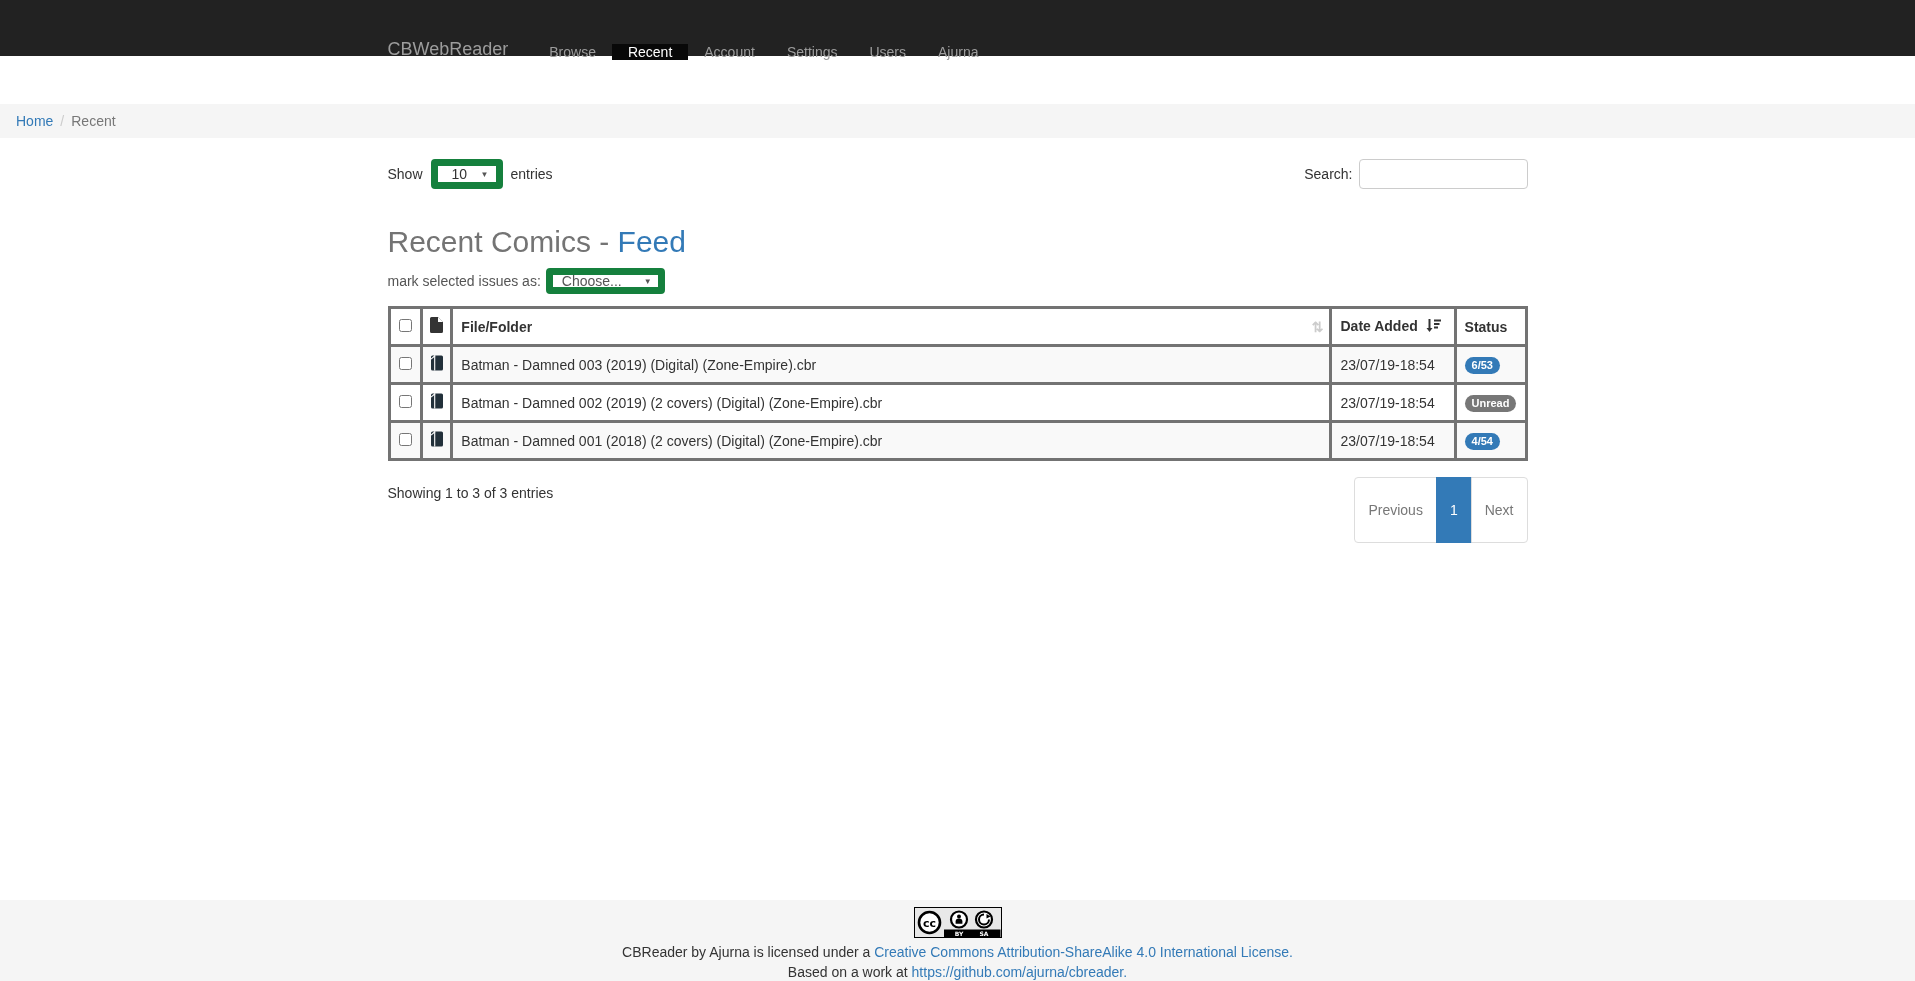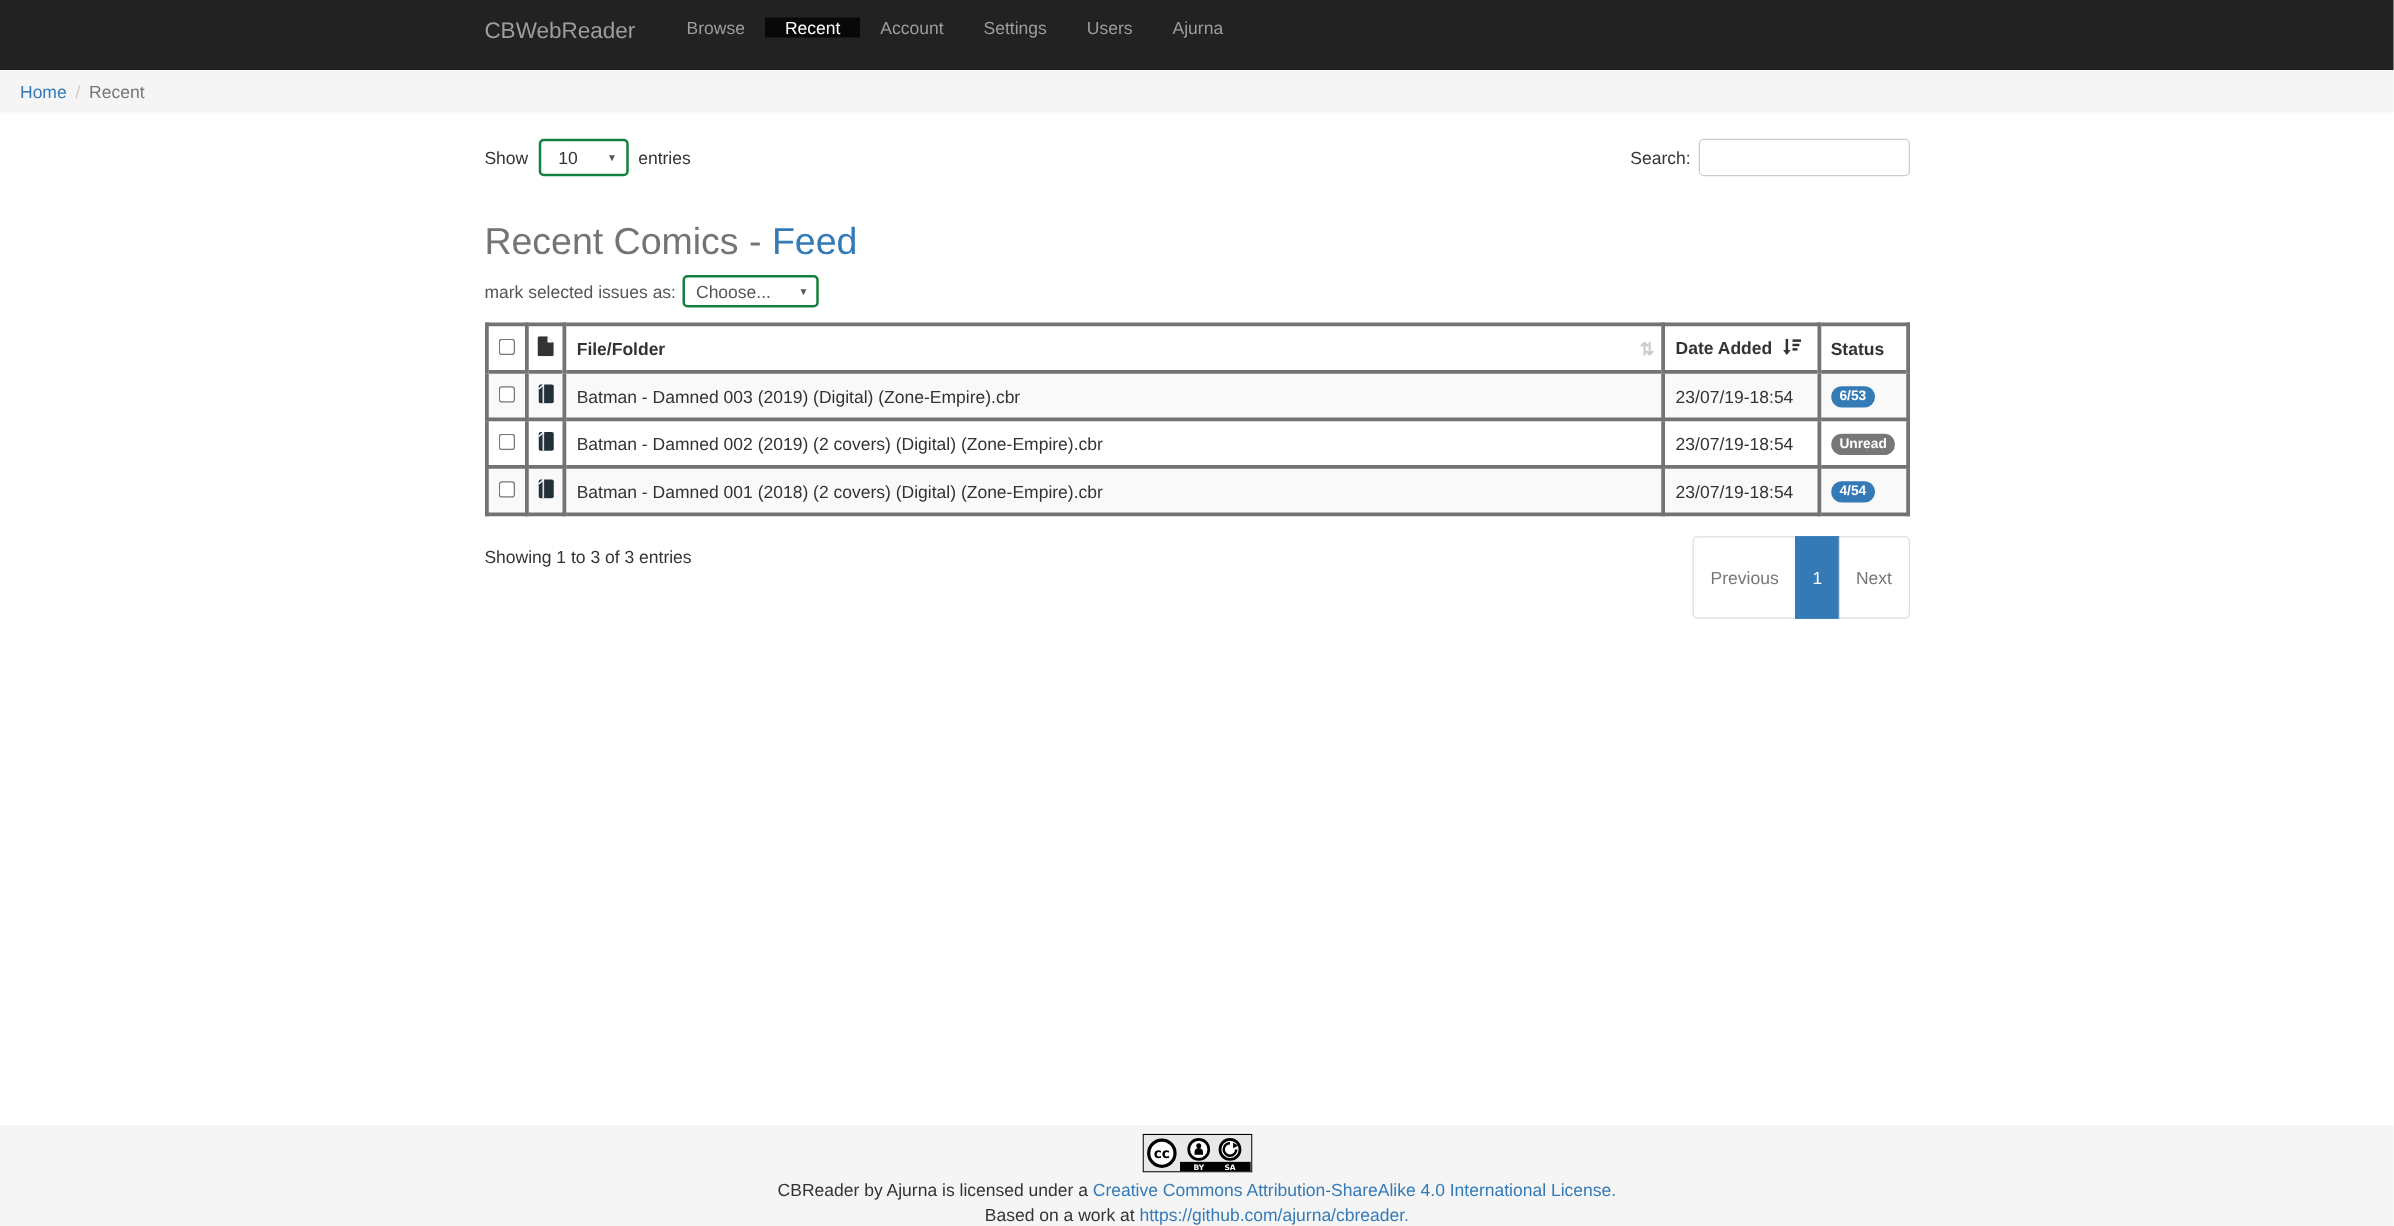"CBWebReader" .navbar-inner { align-items: flex-start -> flex-end; margin: 14px auto -> 4px auto }
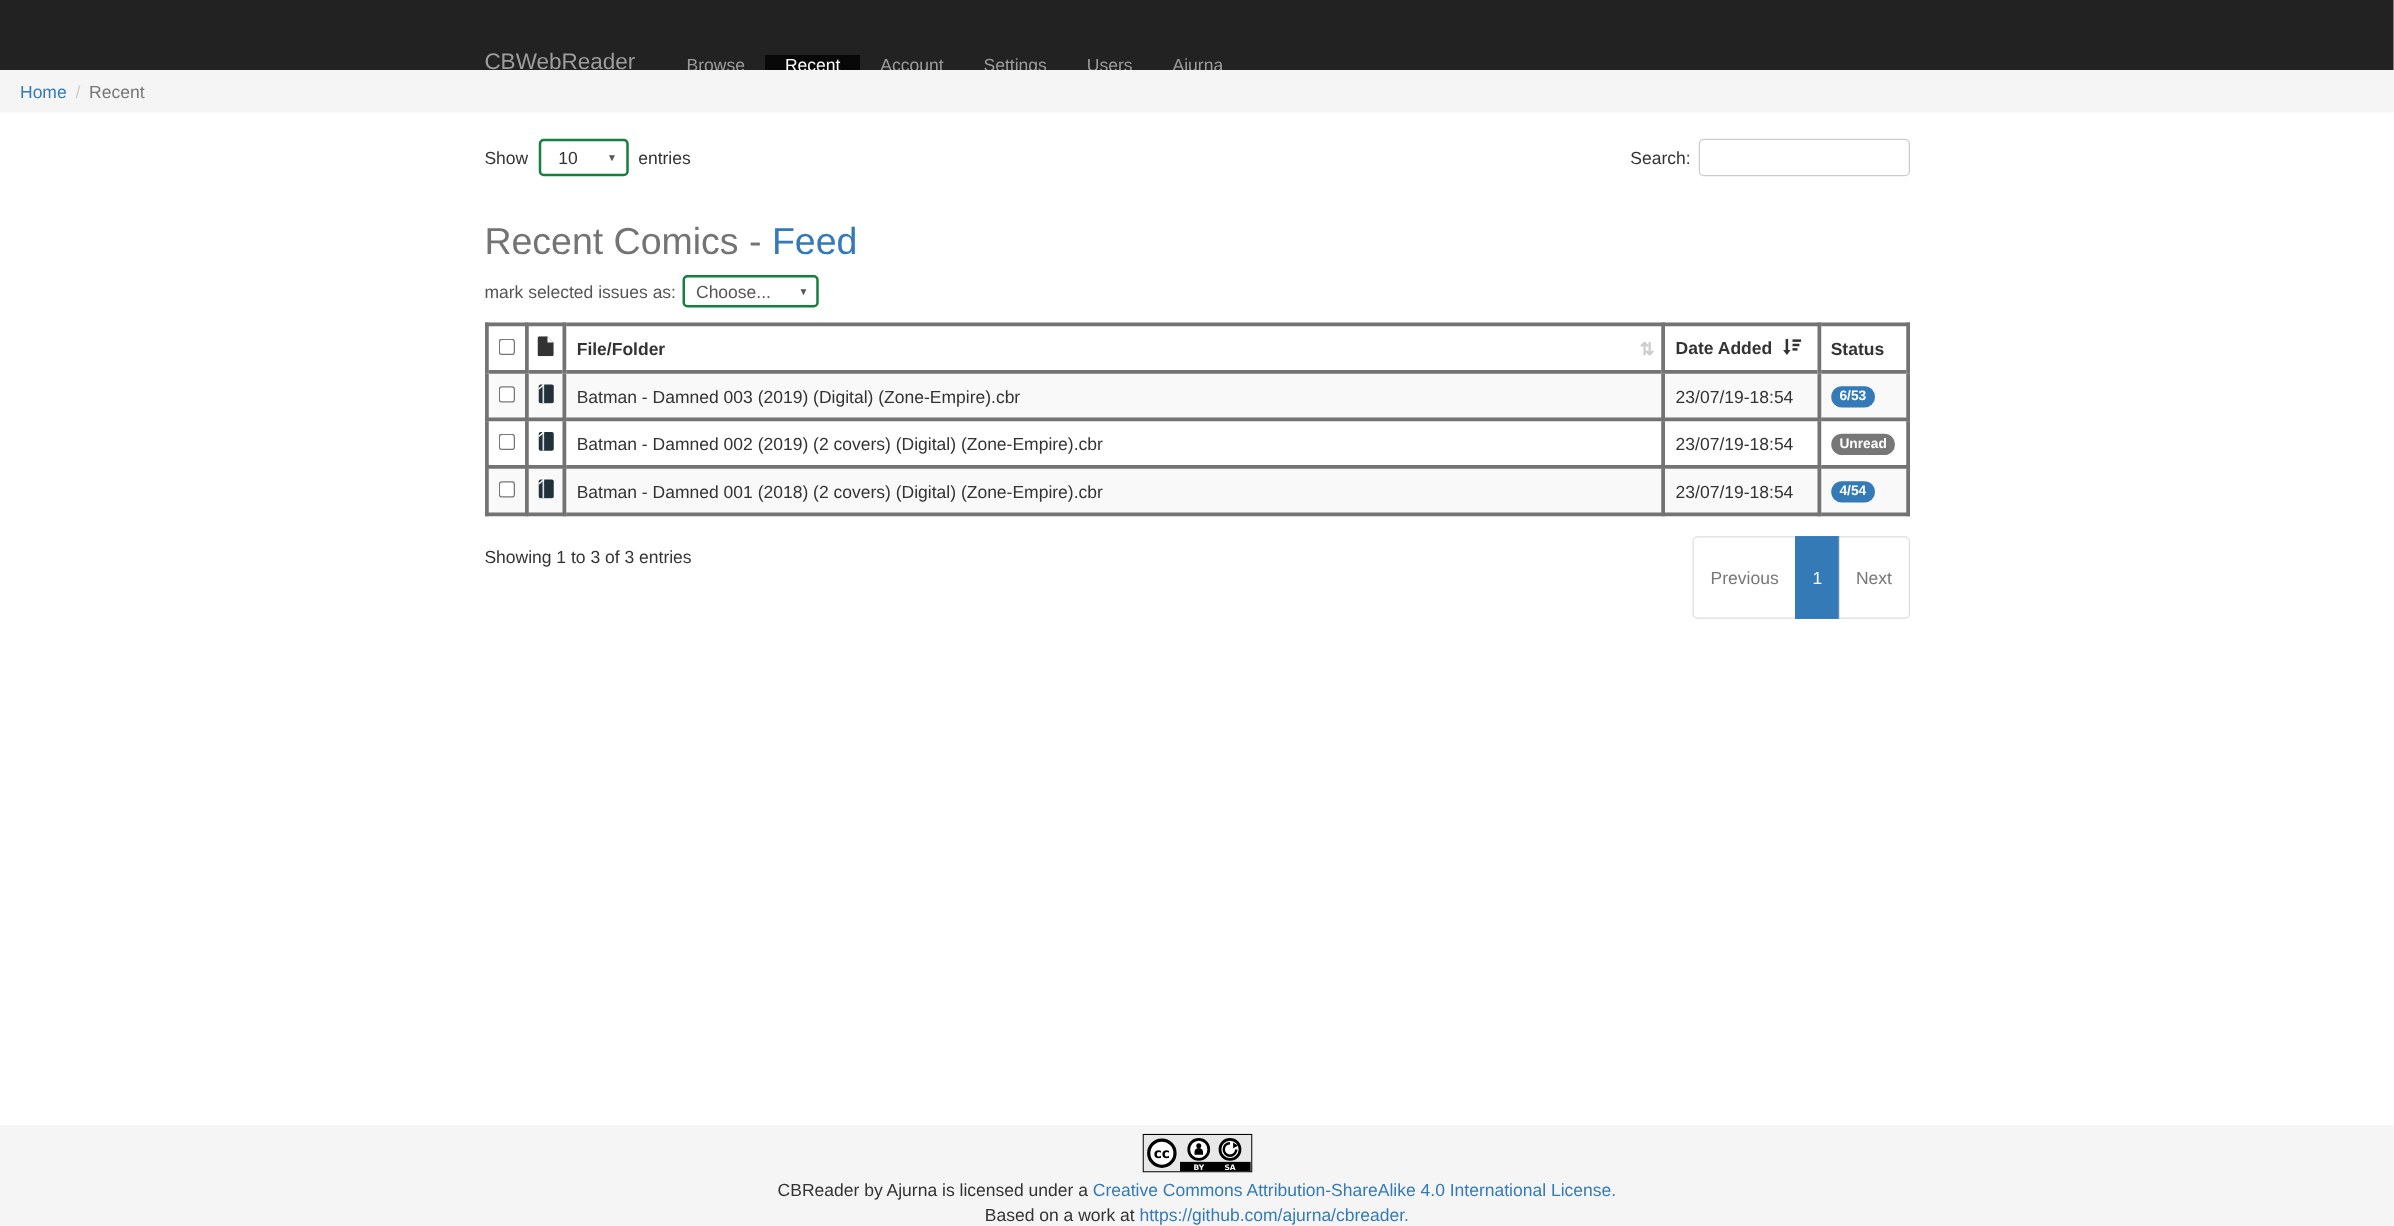"Home / Recent" .breadcrumb-bar { margin-top: none -> 48px }
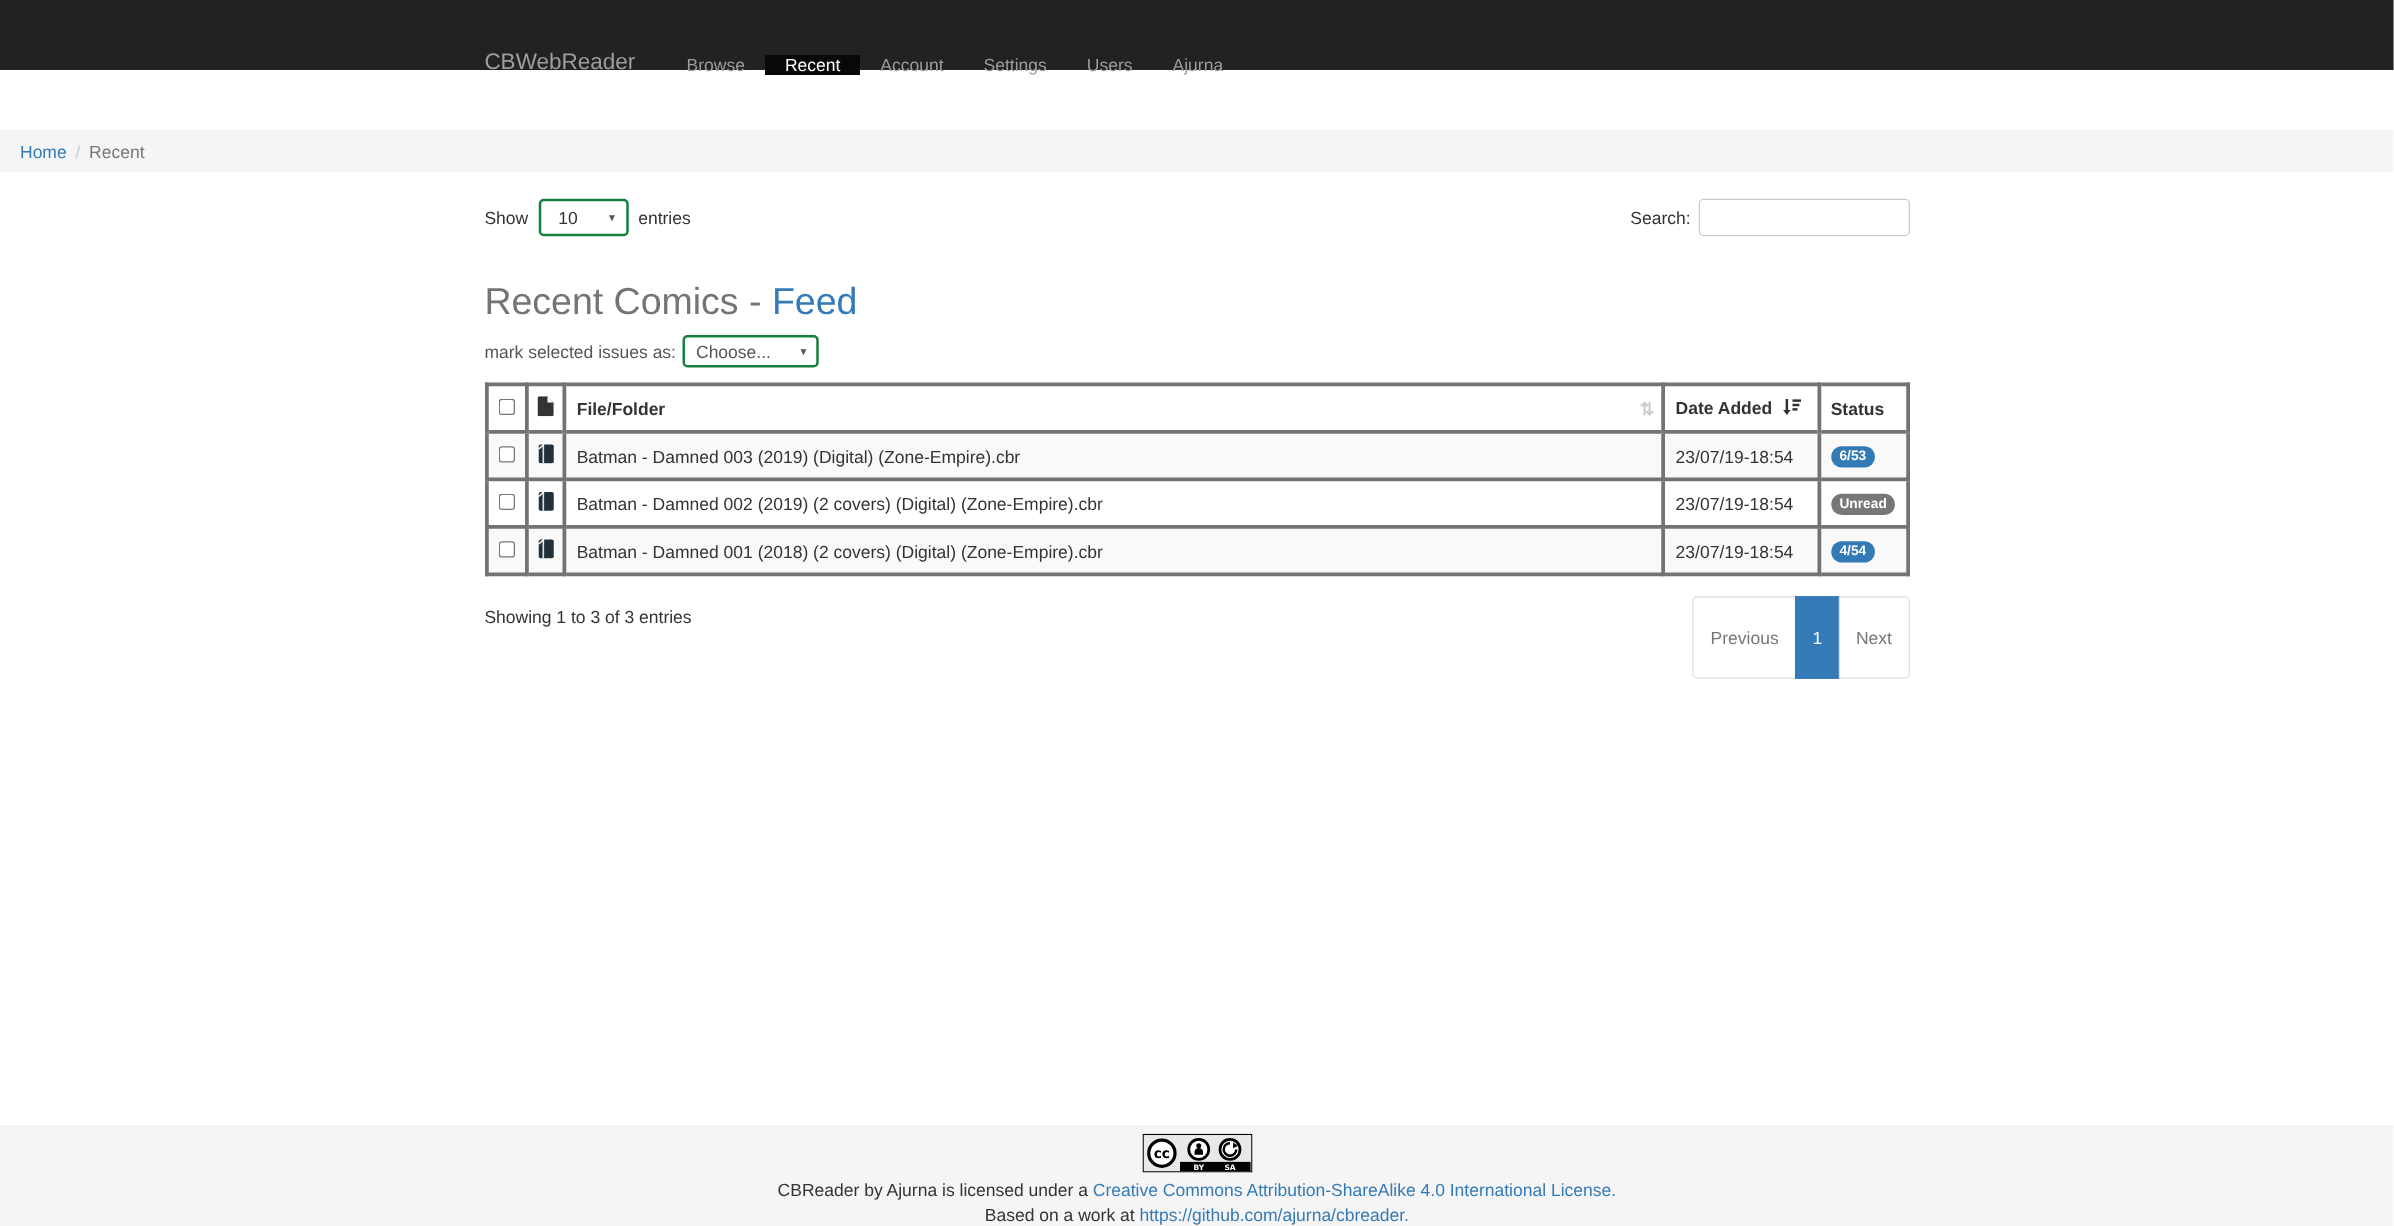"10" .select-box { border: 2px solid #15803d -> 7px solid #15803d }
